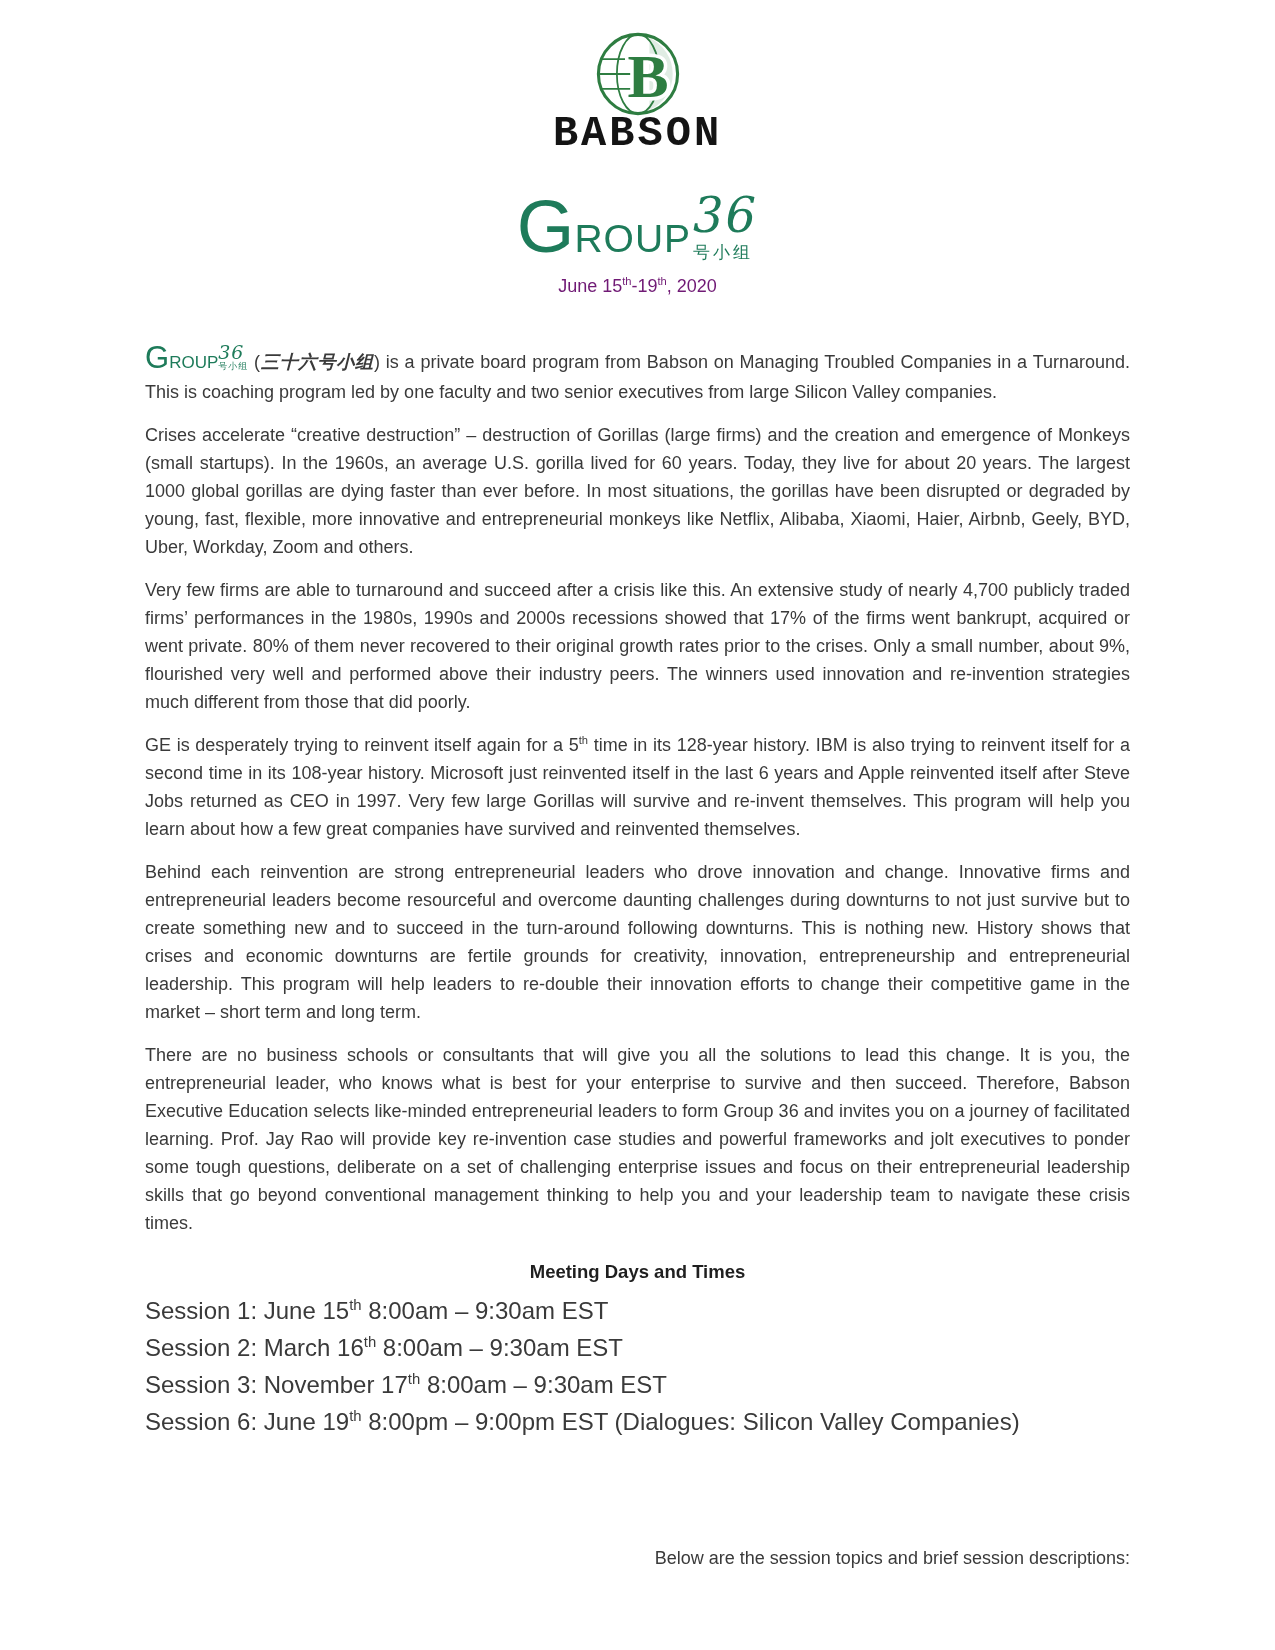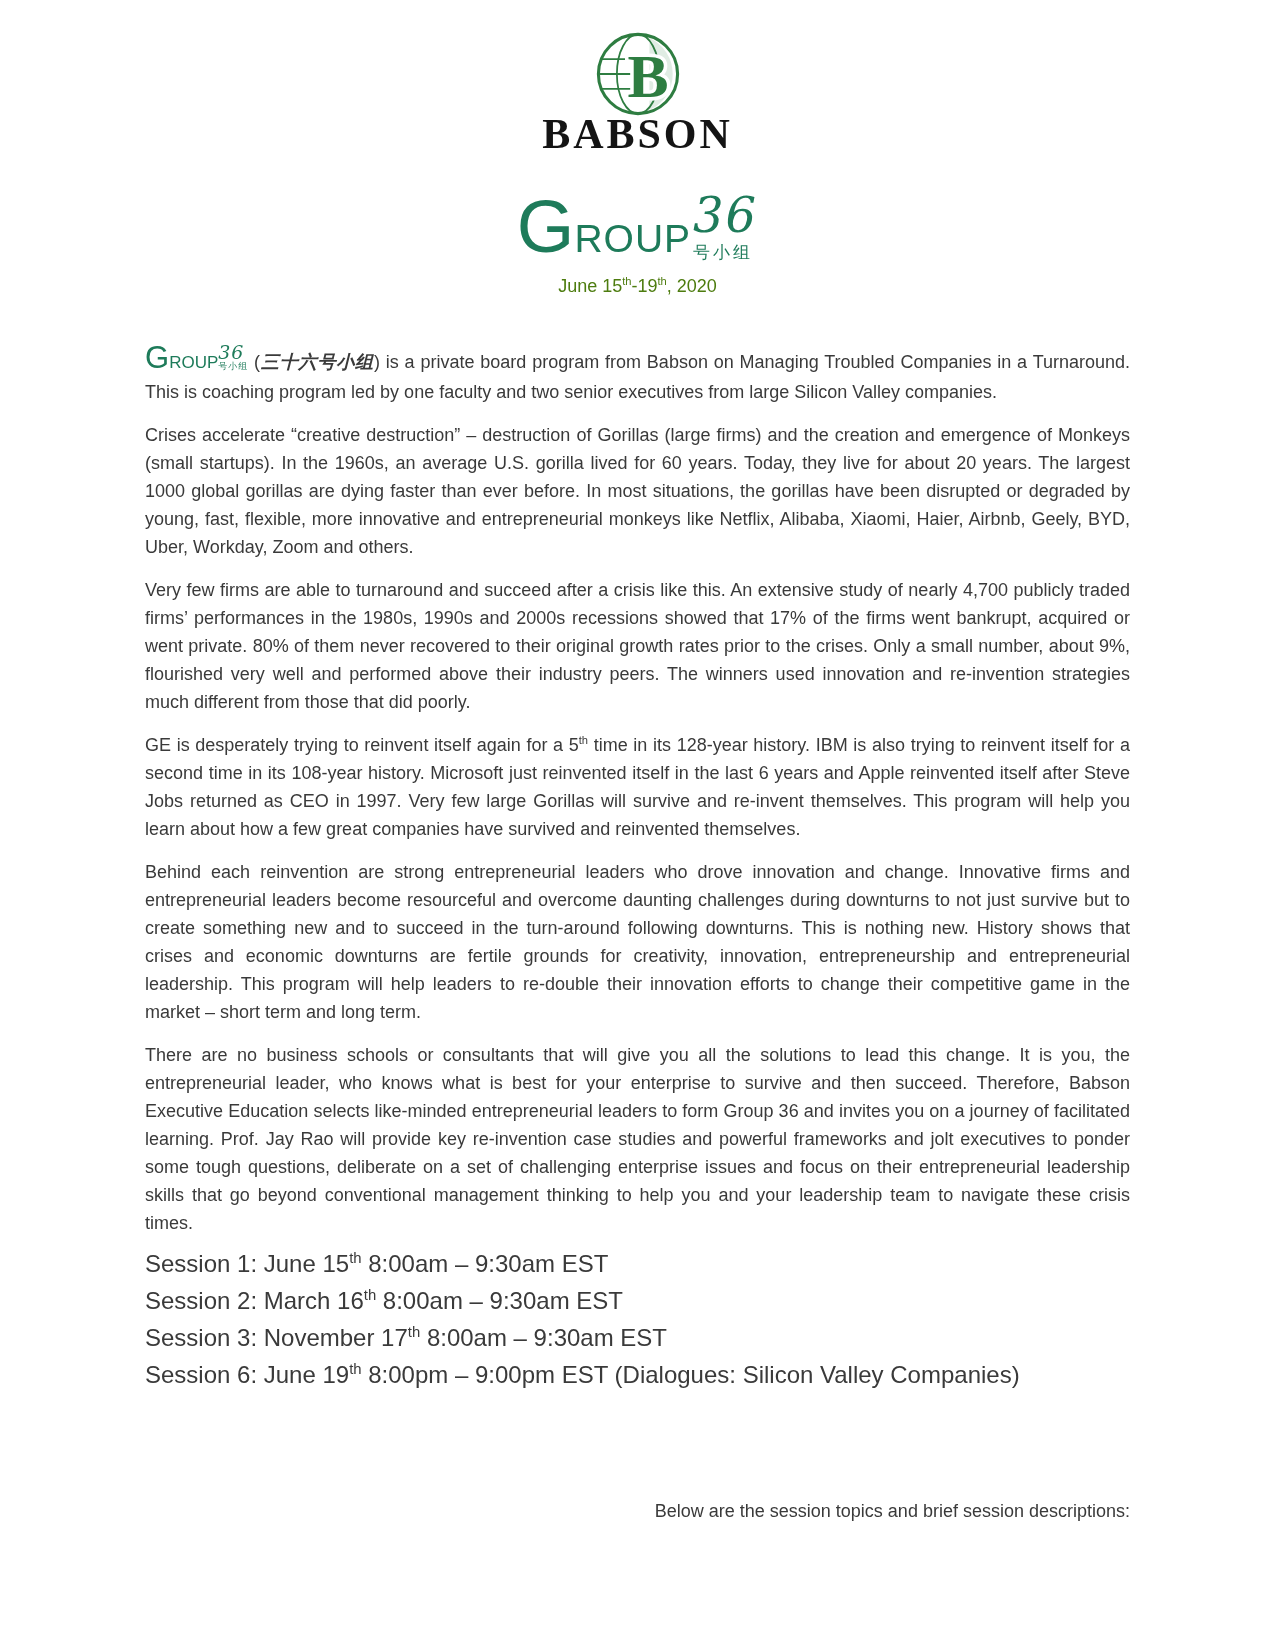"BABSON" .babson-wordmark { font-family: Liberation Serif, serif -> Liberation Mono, monospace }
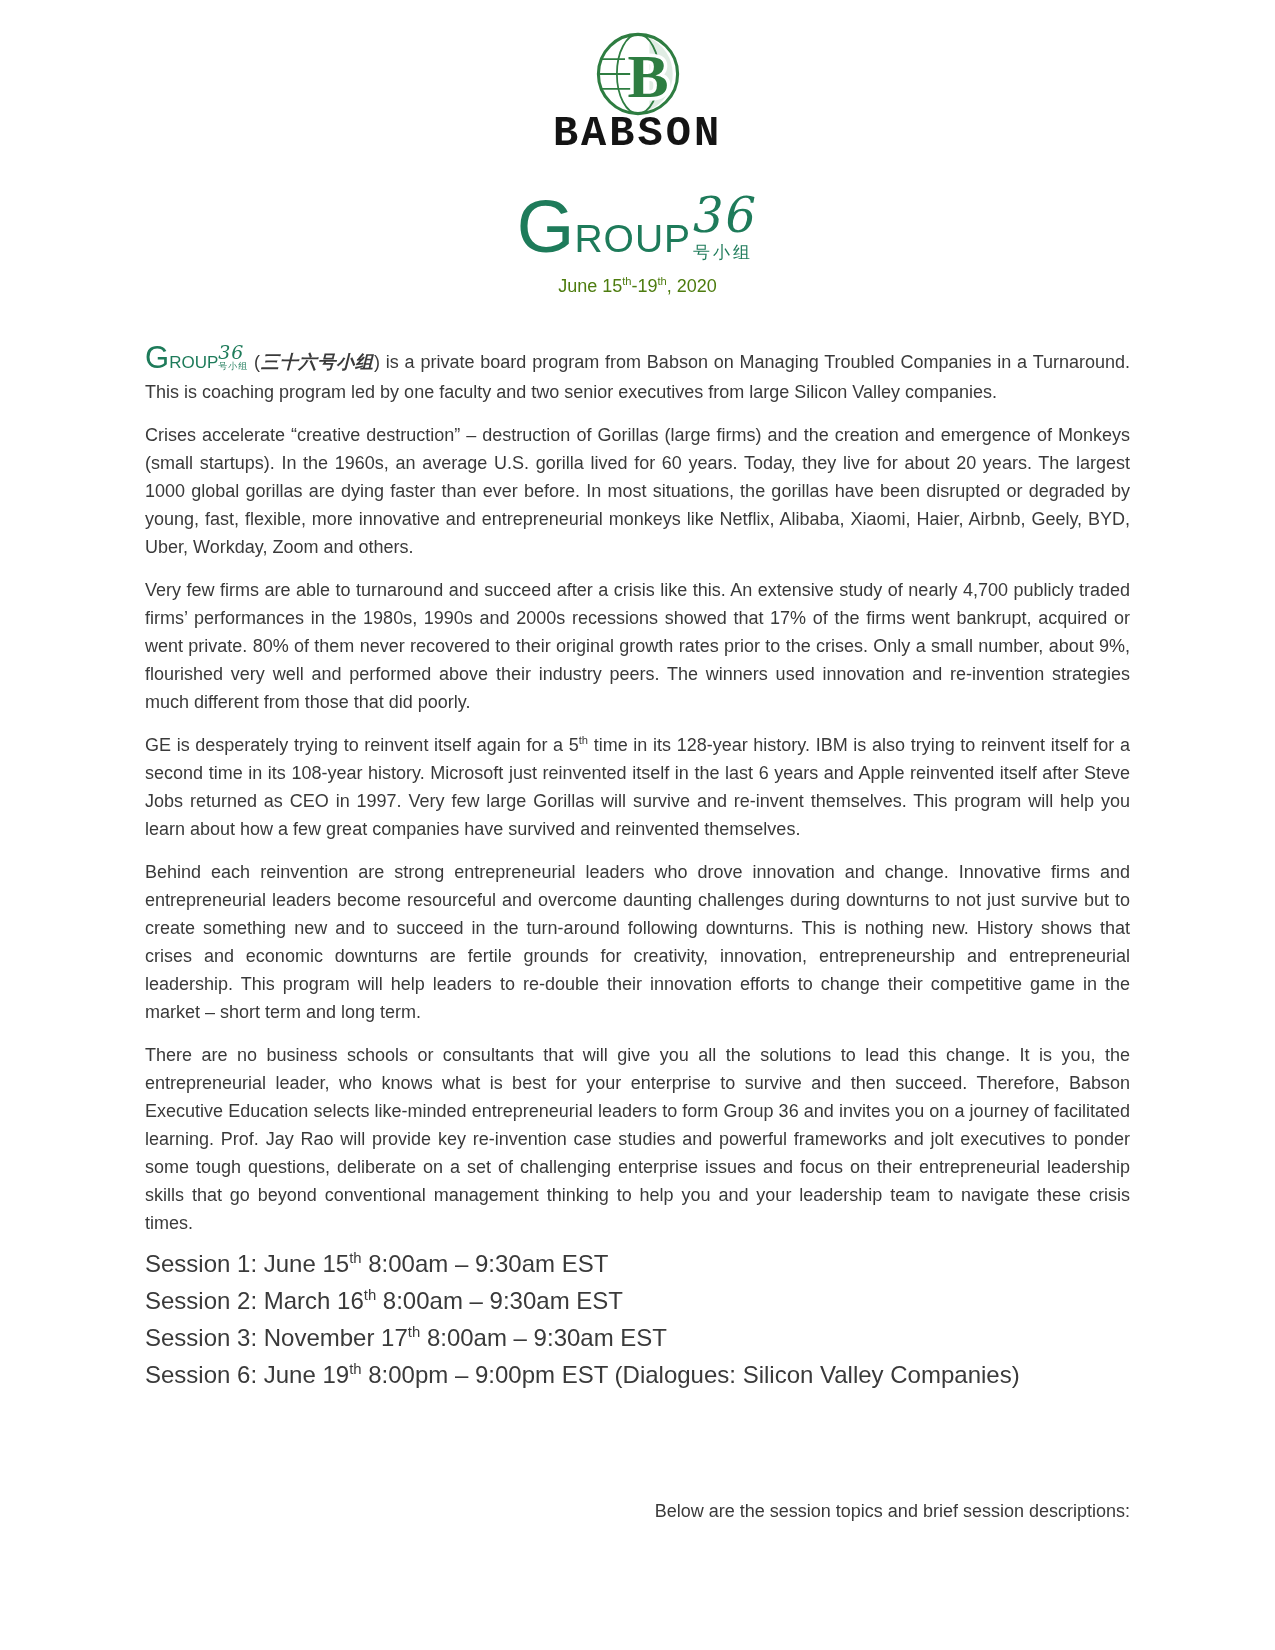"June 15th-19th, 2020" .date-line { color: #4d7c0f -> #701a75 }
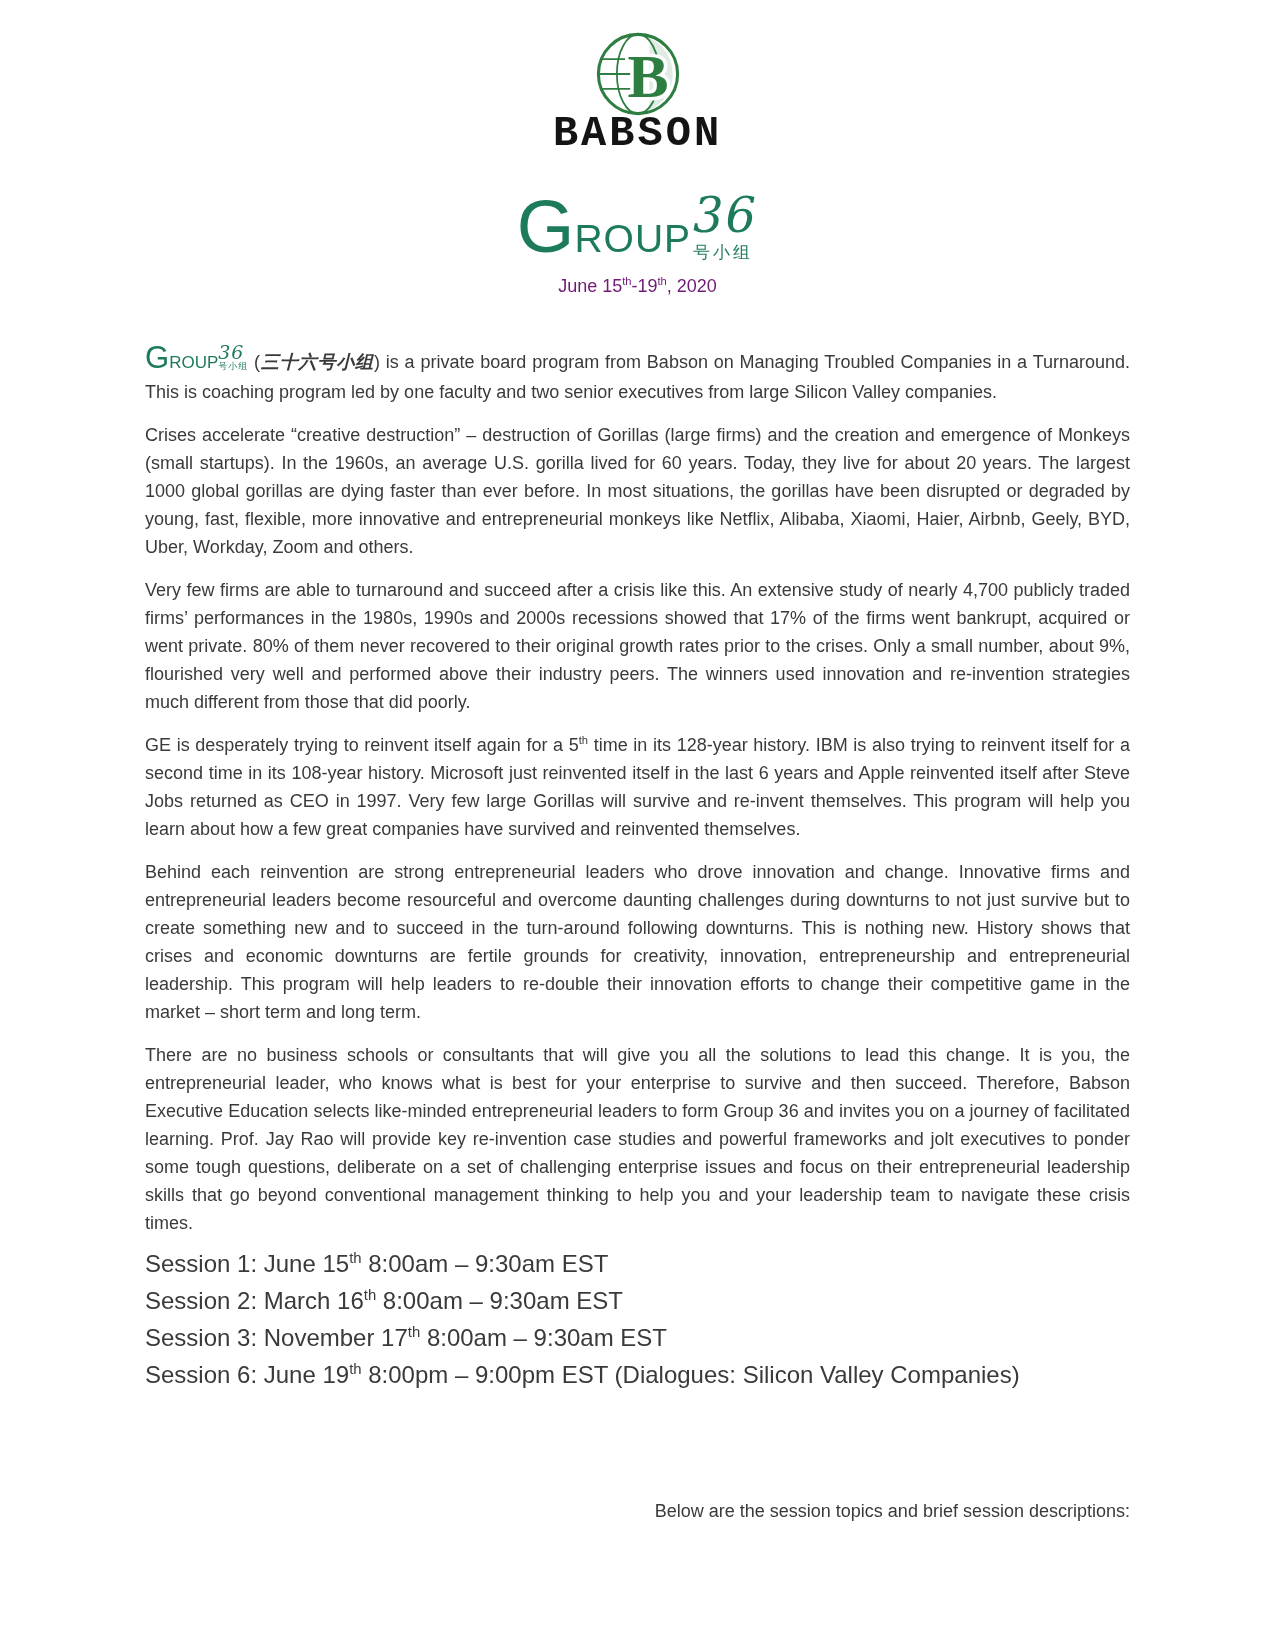"Meeting Days and Times" div.meeting-heading { html: none -> <div>Meeting Days and Times</div> }
